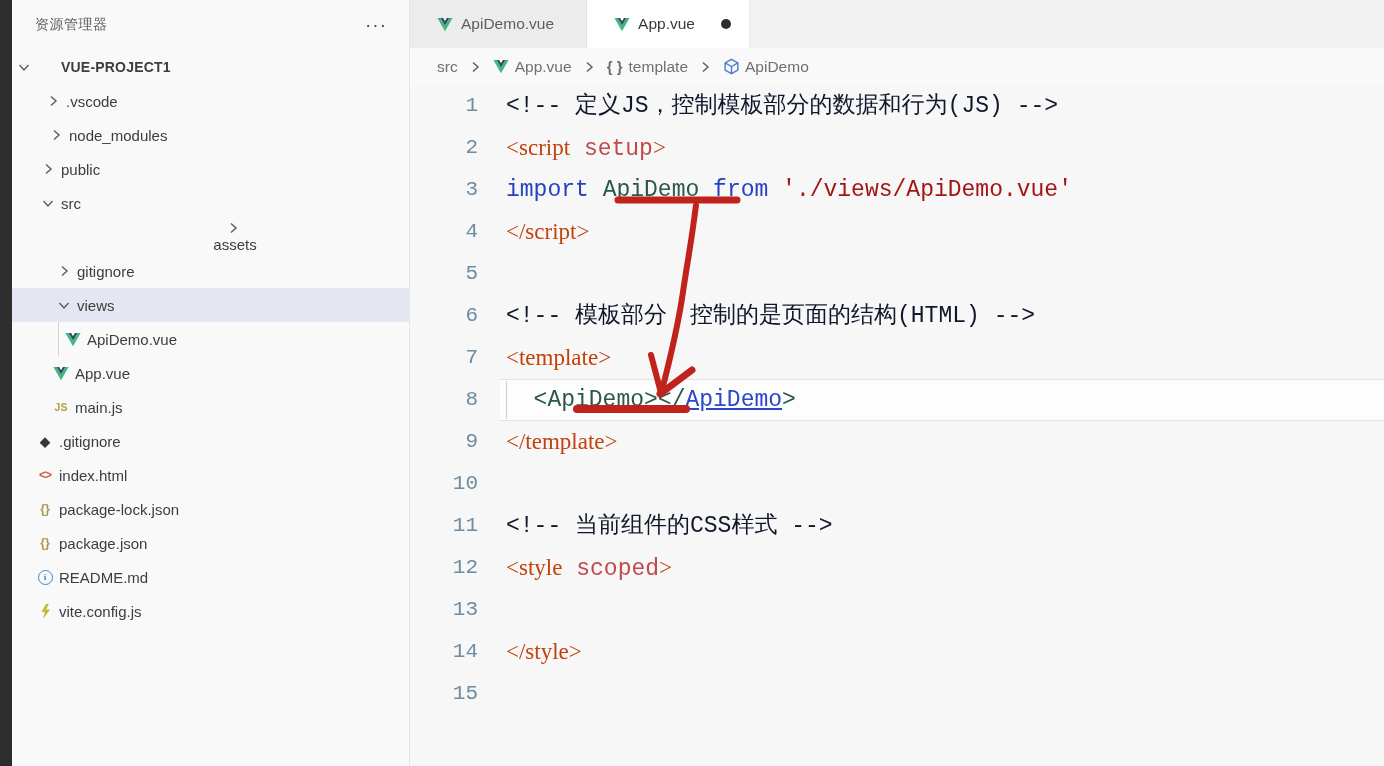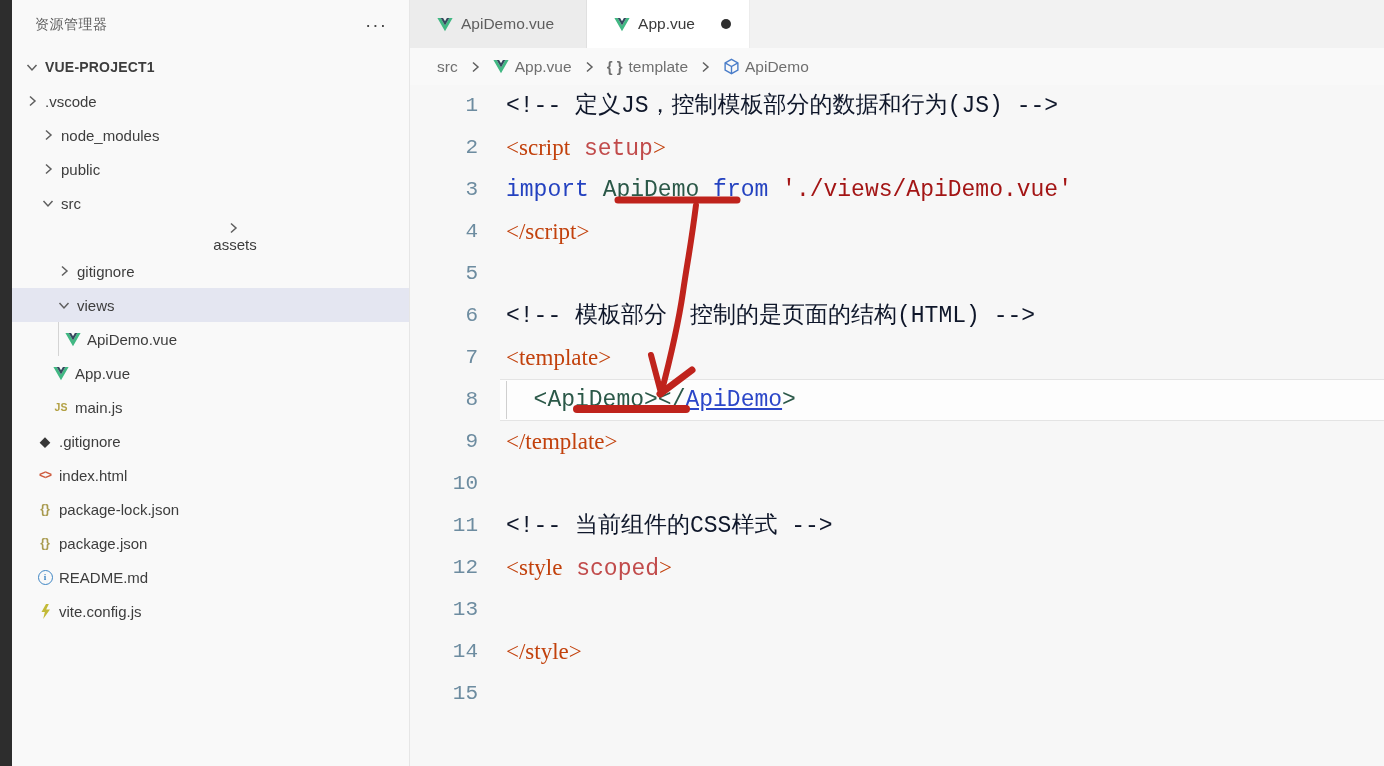"VUE-PROJECT1" div.tree-row { gap: none -> 24px; padding-left: 12px -> 4px }
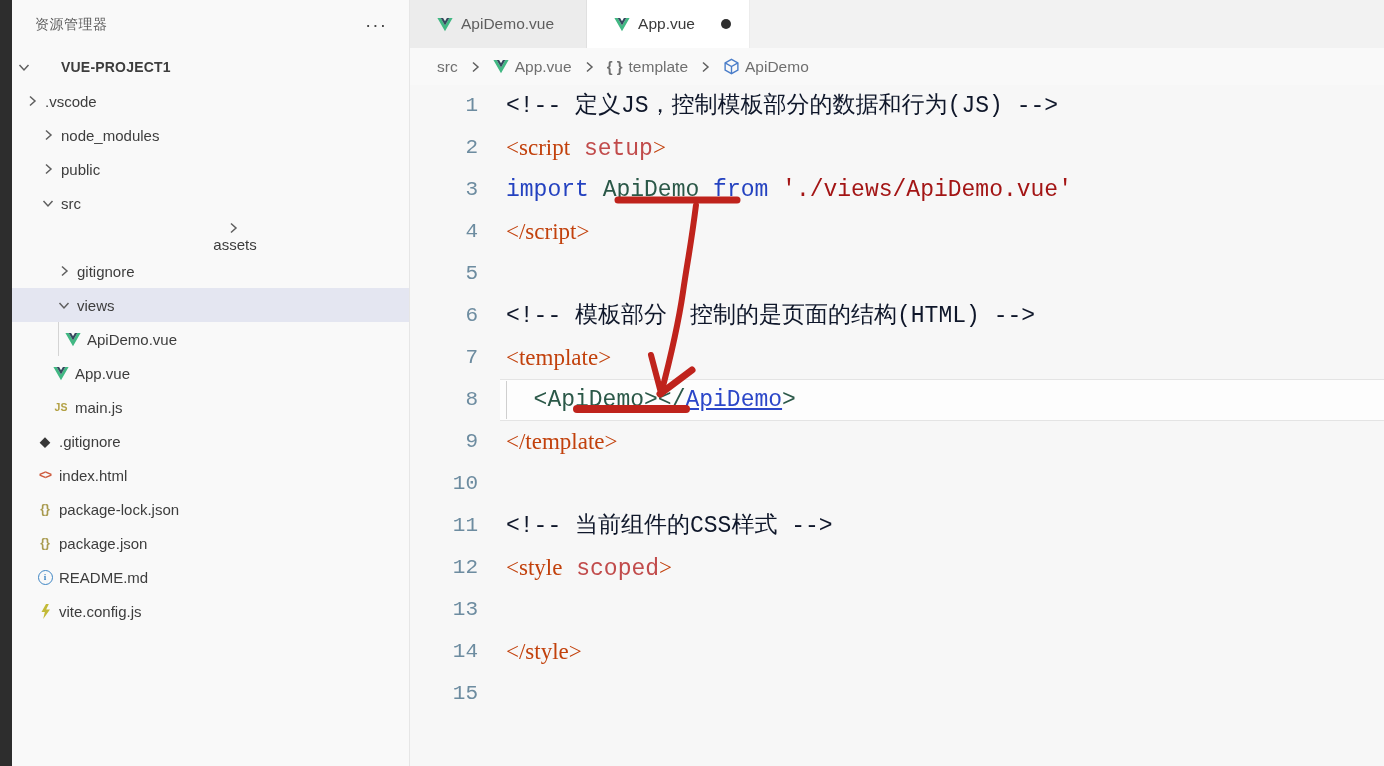".vscode" div.tree-row { padding-left: 12px -> 33px }
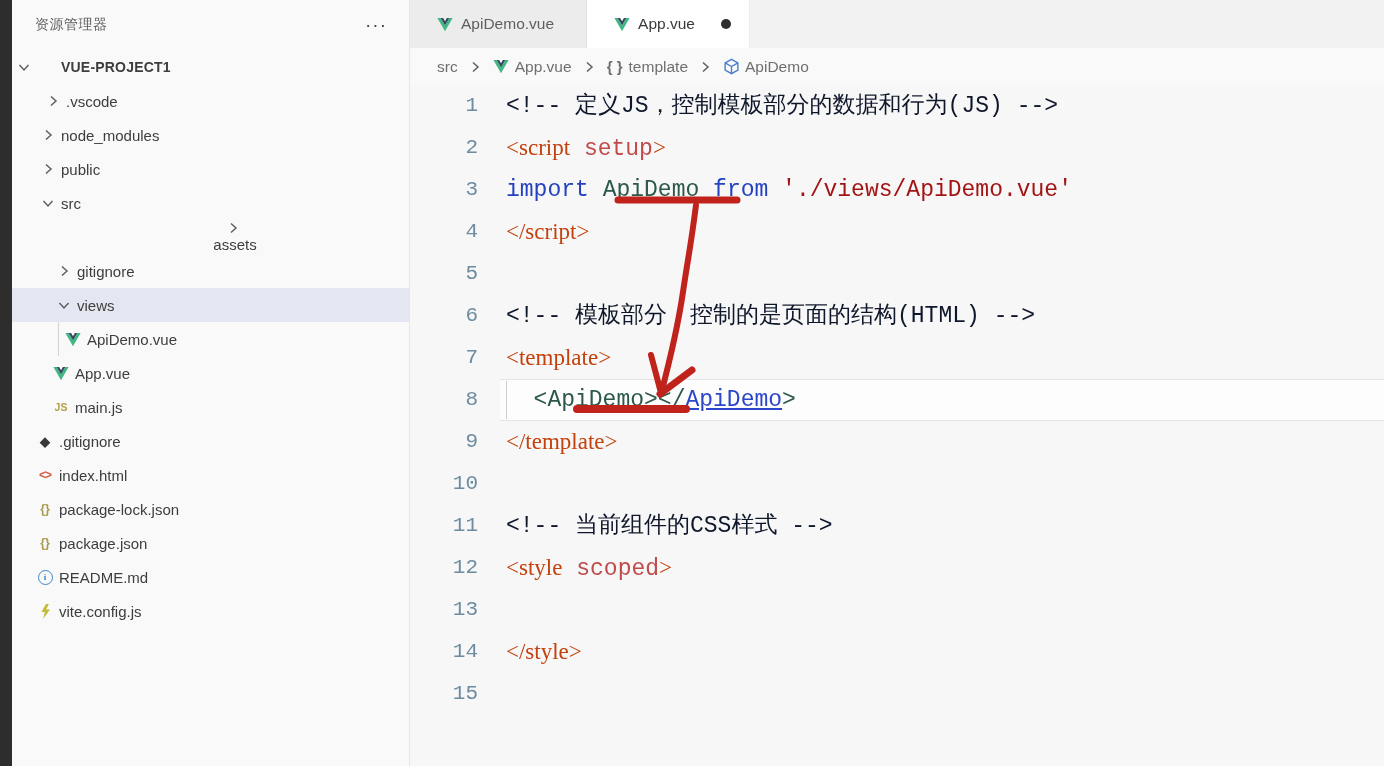"node_modules" div.tree-row { padding-left: 28px -> 36px }
